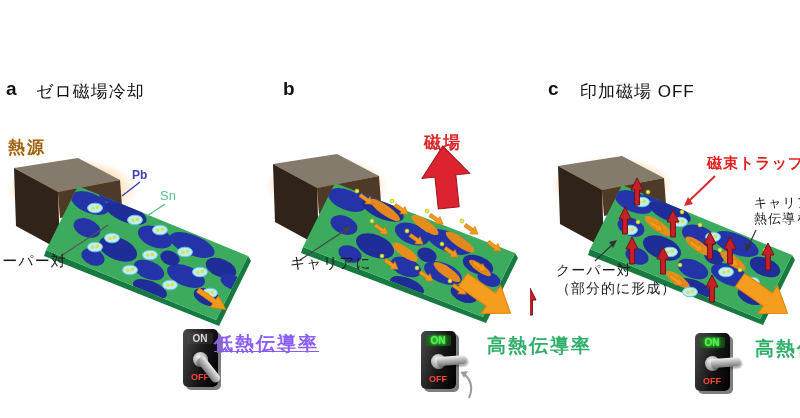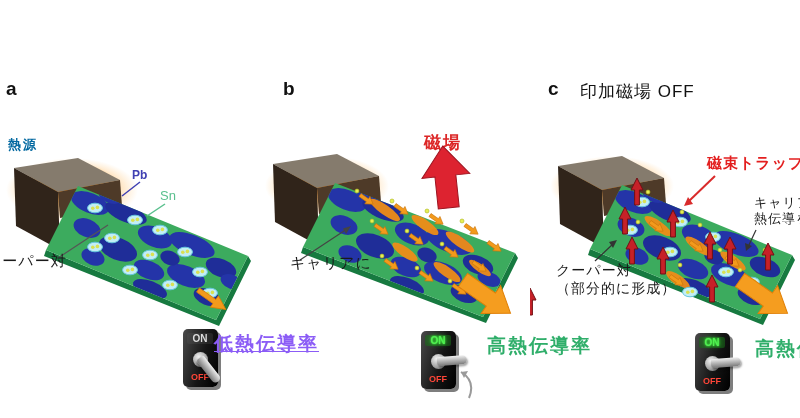"ゼロ磁場冷却" div.abs { html: none -> <div>ゼロ磁場冷却</div> }
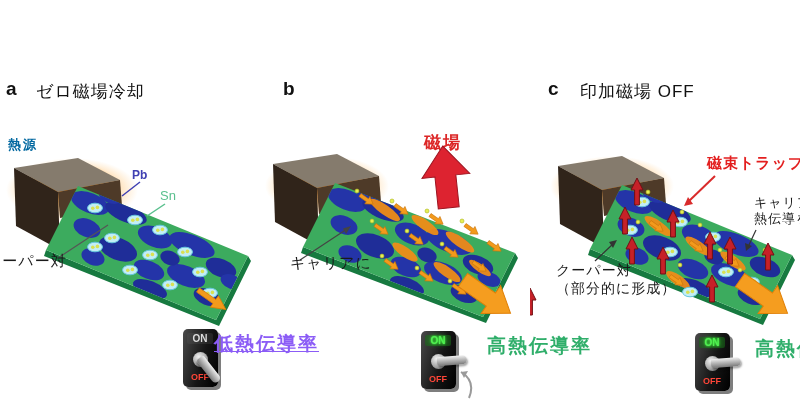"熱源" .heat-label { color: #0369a1 -> #a16207; font-size: 13px -> 17px }
